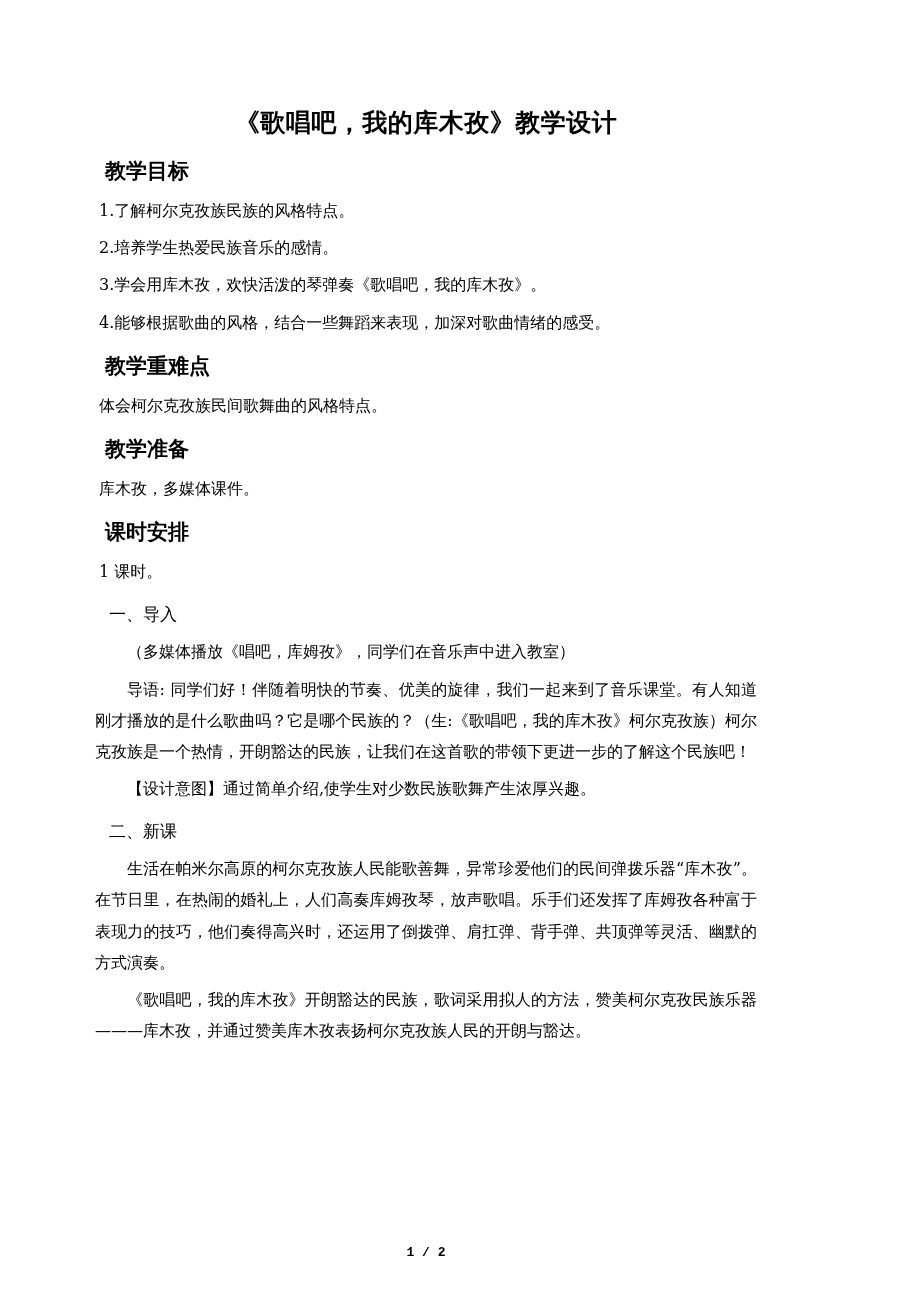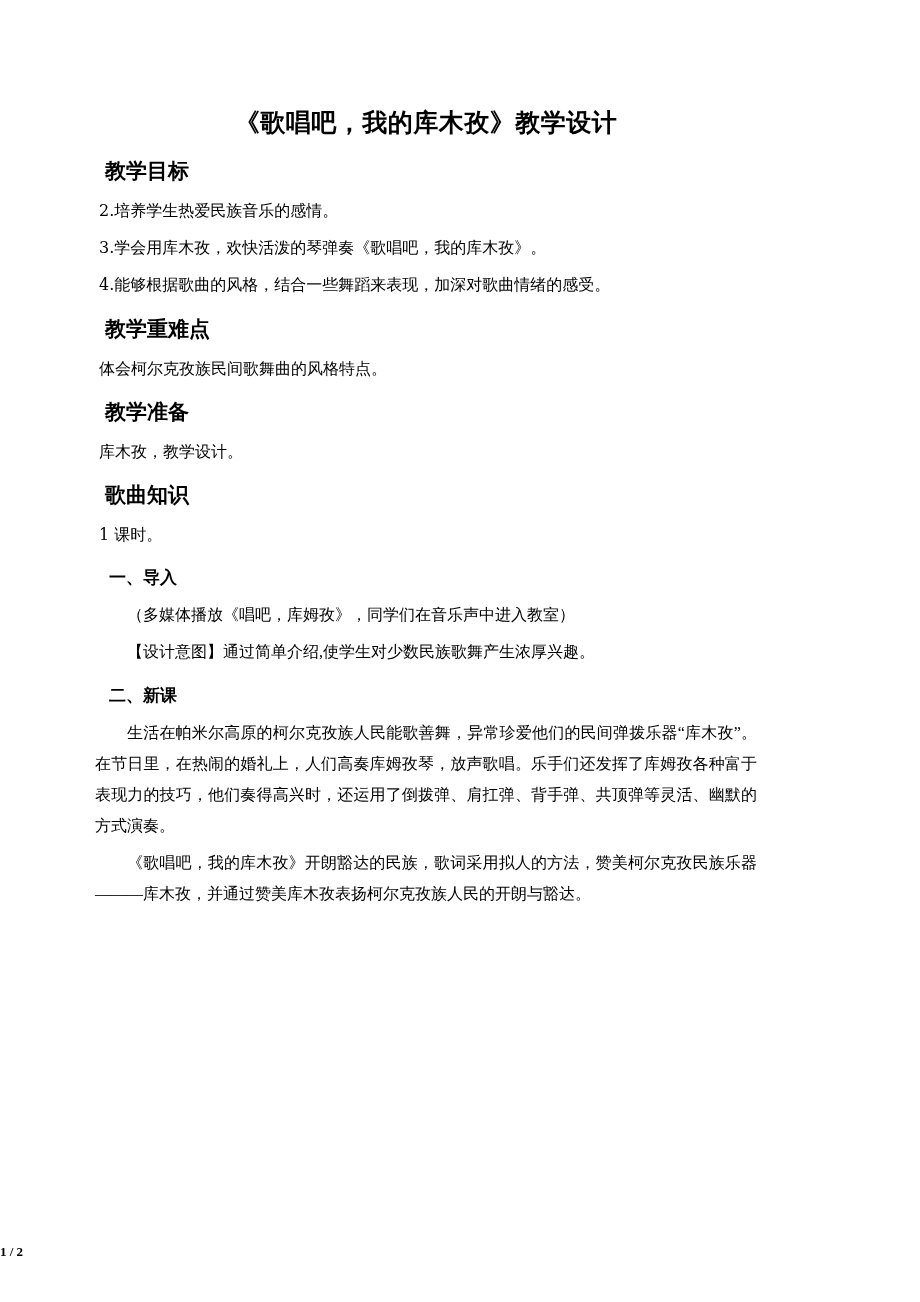"1.了解柯尔克孜族民族的风格特点。" p.body { html: none -> <p>1.了解柯尔克孜族民族的风格特点。</p> }
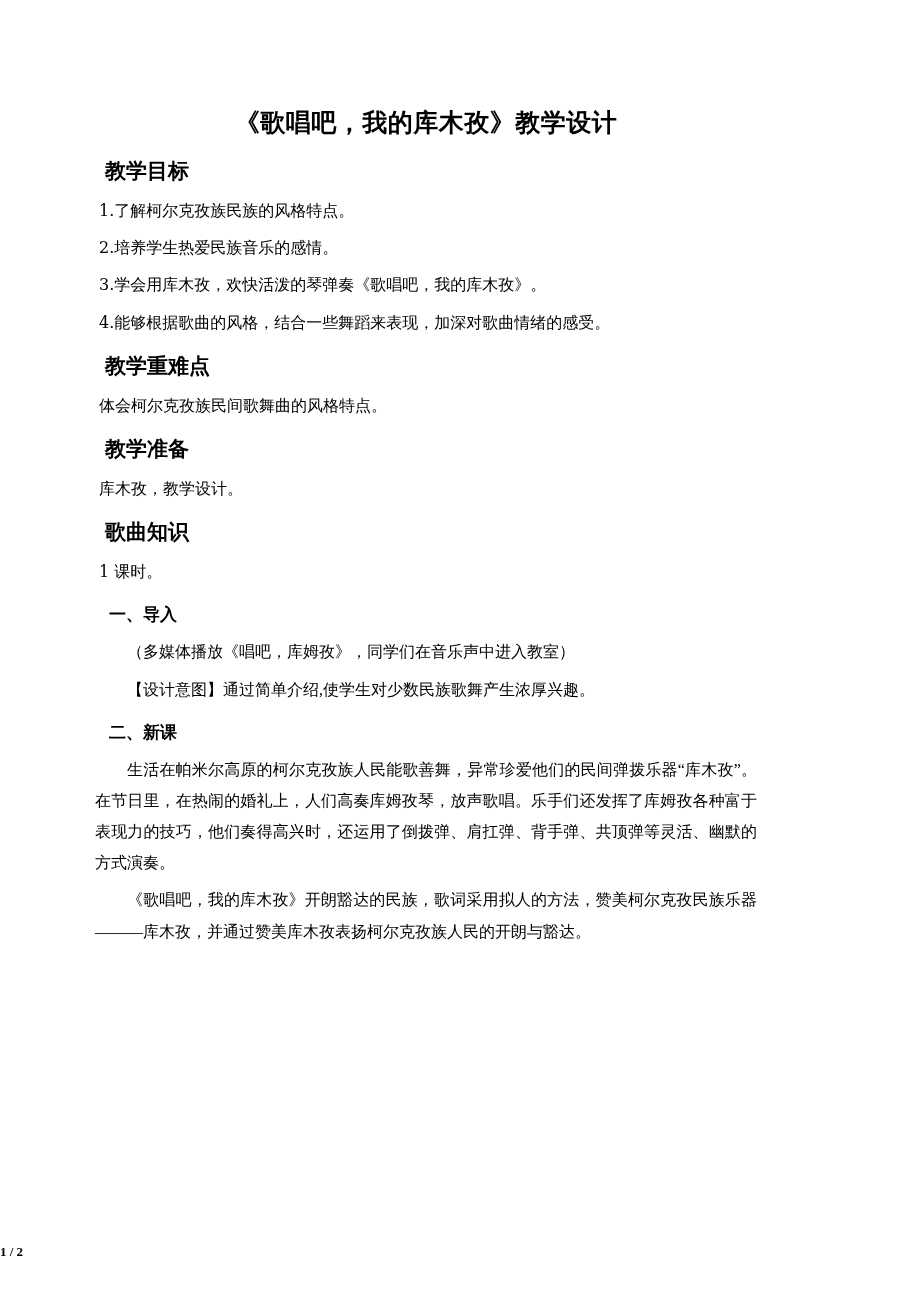"库木孜，教学设计。" p.body { text: 教学设计 -> 多媒体课件 }
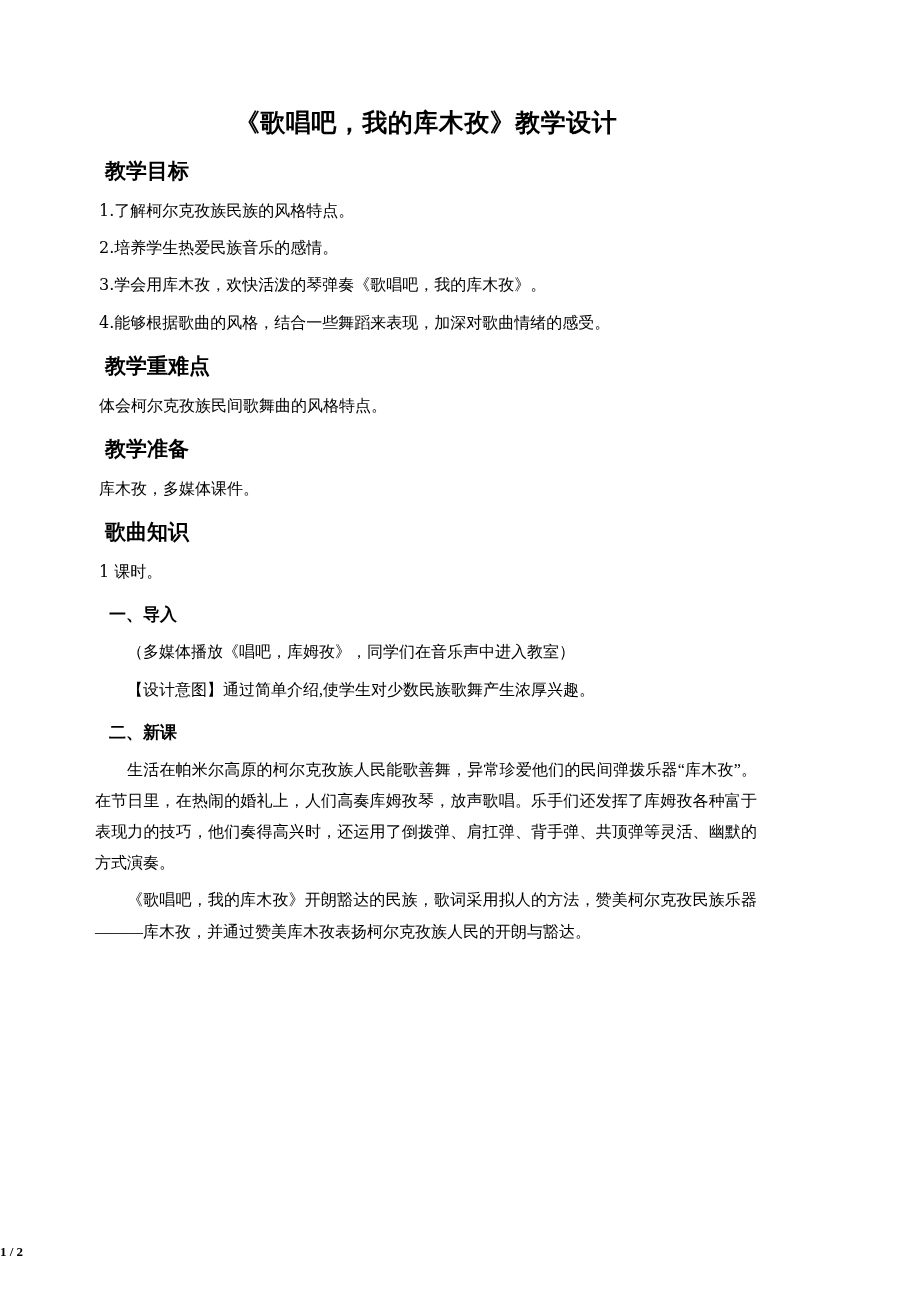"歌曲知识" div.h2 { text: 歌曲知识 -> 课时安排 }
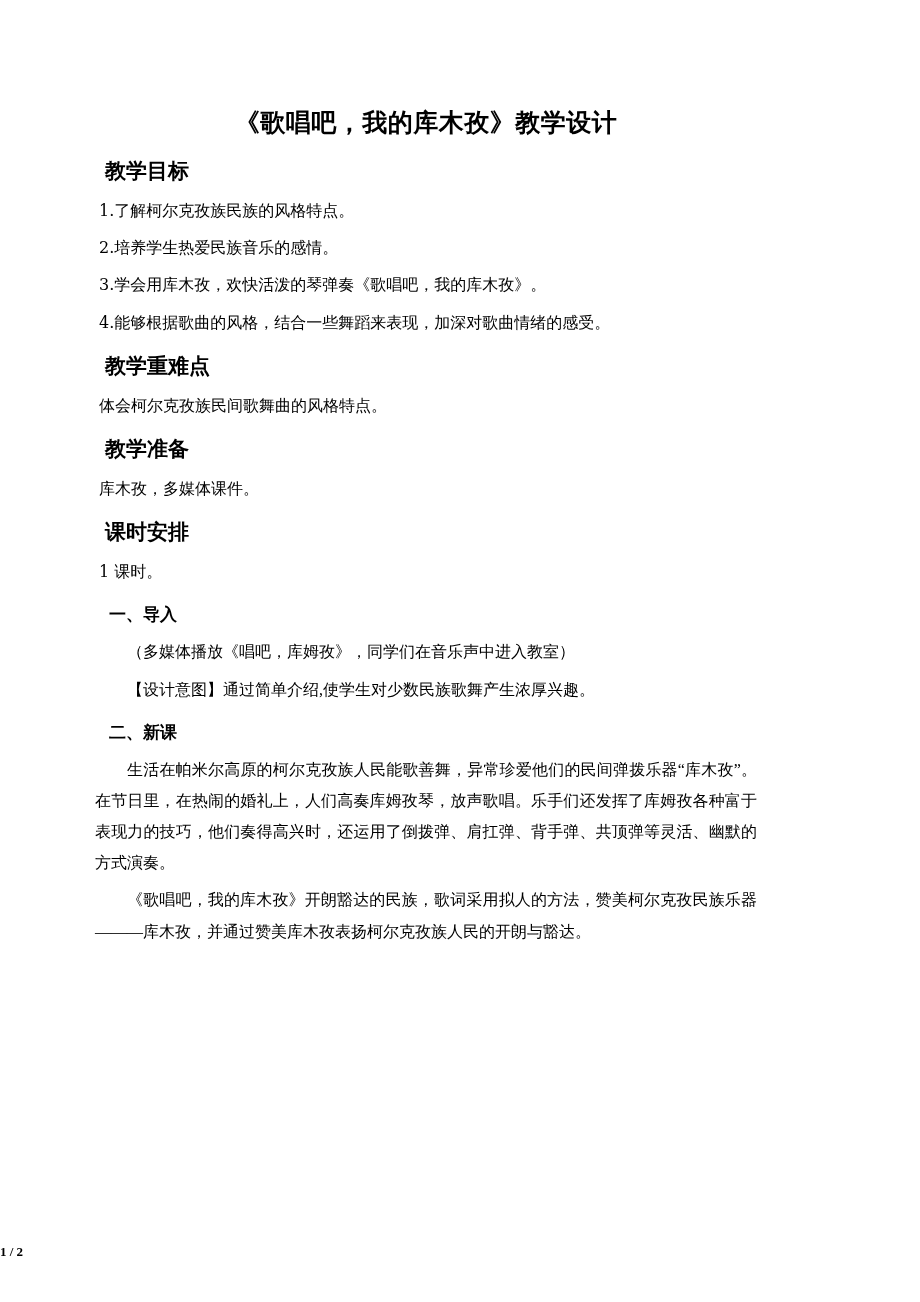"一、导入" .h3 { font-weight: bold -> normal }
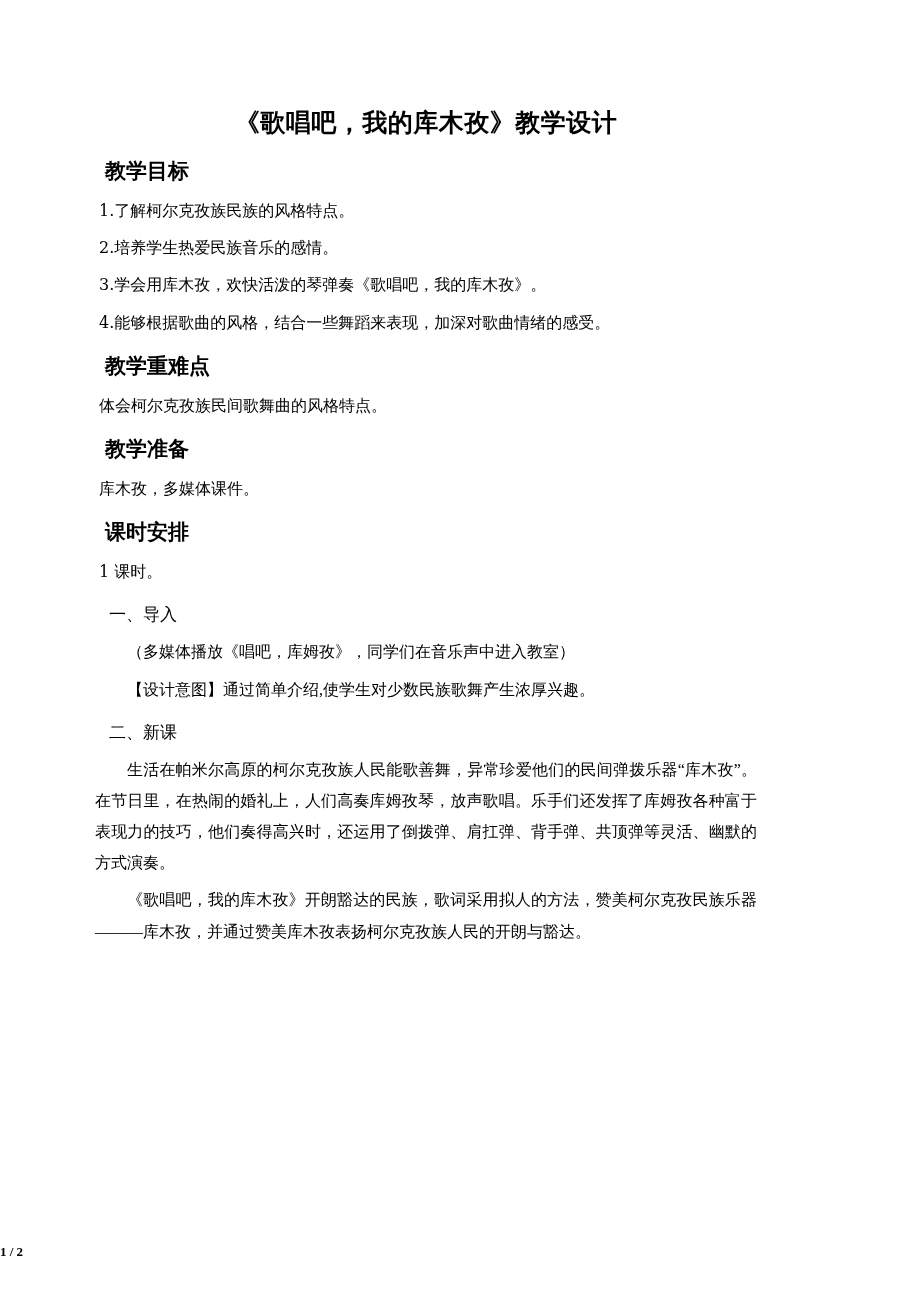"（多媒体播放《唱吧，库姆孜》，同学们在音乐声中进入教室）" p.indent-2 { font-family: Liberation Serif, serif -> none }
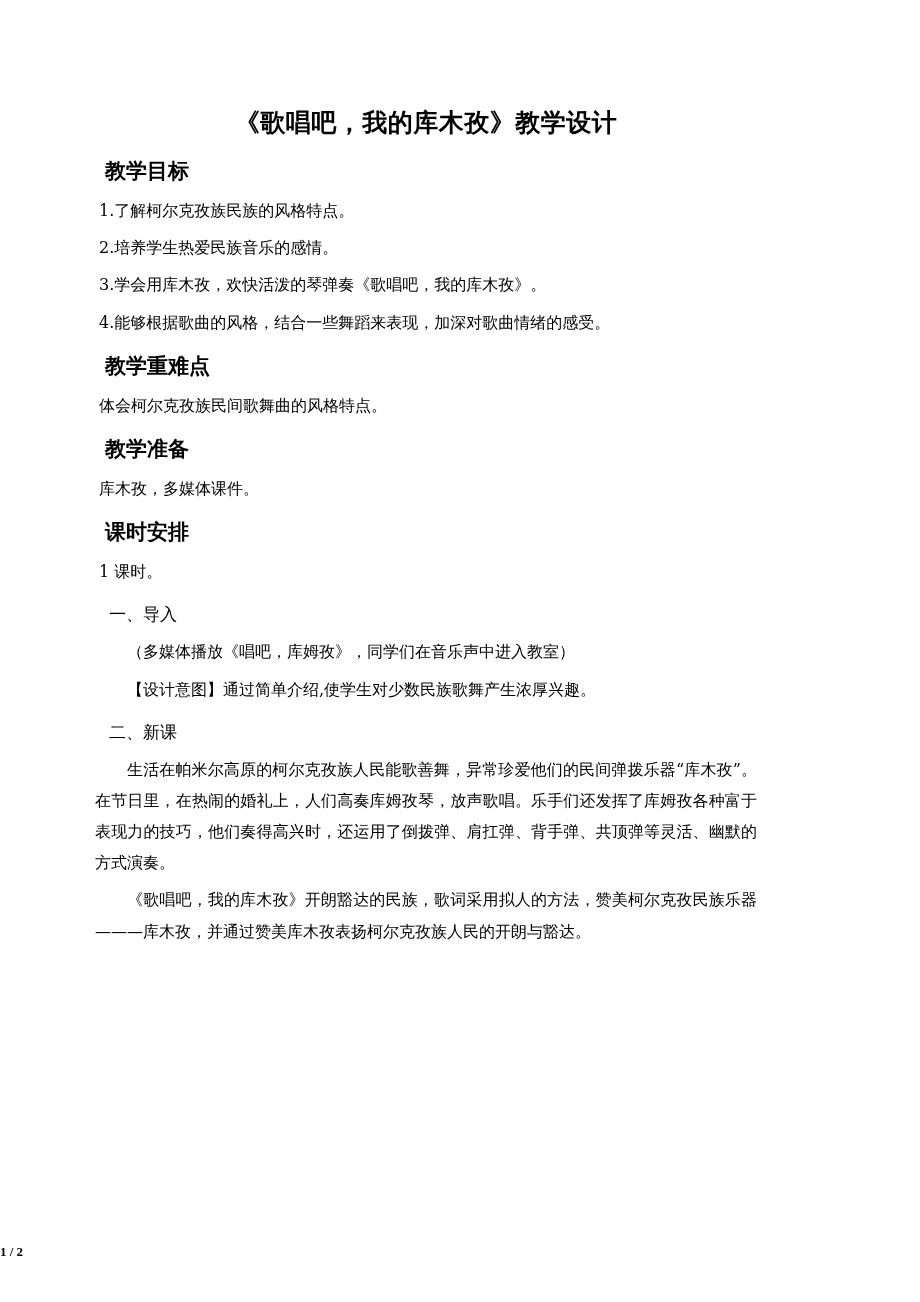"导语:" p.body { html: none -> <p>导语: 同学们好！伴随着明快的节奏、优美的旋律，我们一起来到了音乐课堂。有人知道刚才播放的是什么歌曲吗？它是哪个民族的？（生:《歌唱吧，我的库木孜》柯尔克孜族）柯尔克孜族是一个热情，开朗豁达的民族，让我们在这首歌的带领下更进一步的了解这个民族吧！</p> }
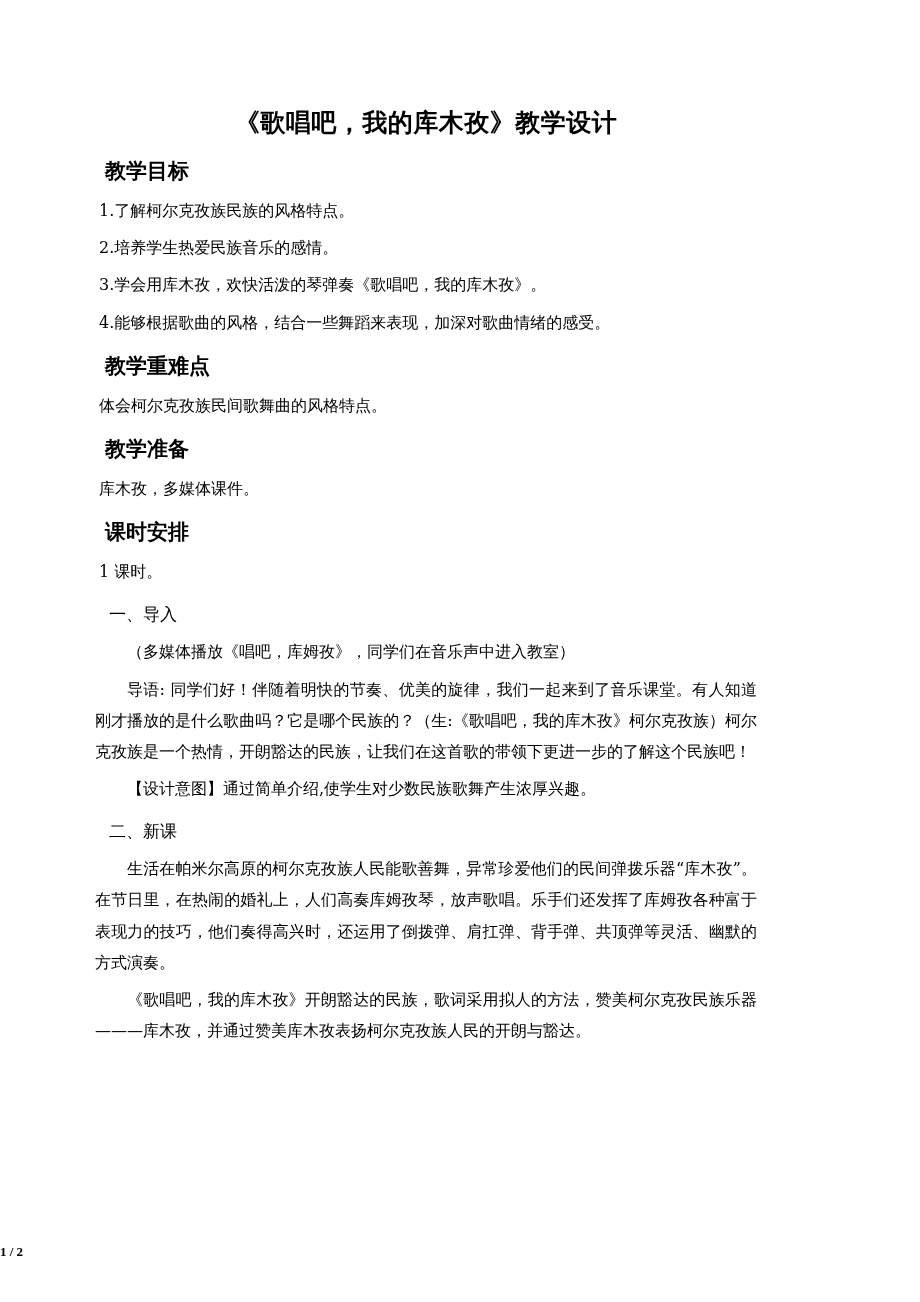"1 / 2" .footer { font-family: Liberation Serif, serif -> Liberation Mono, monospace; text-align: left -> center }
